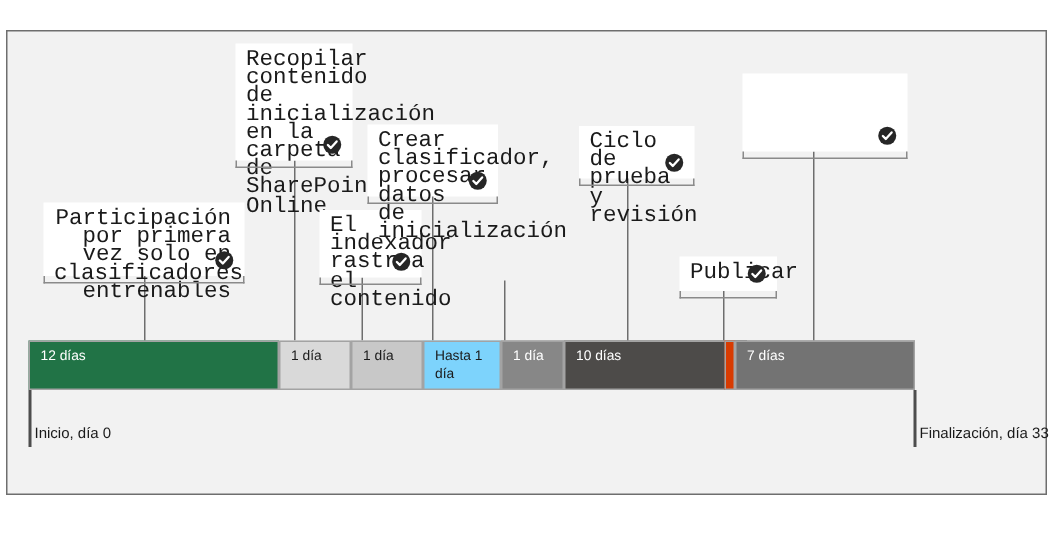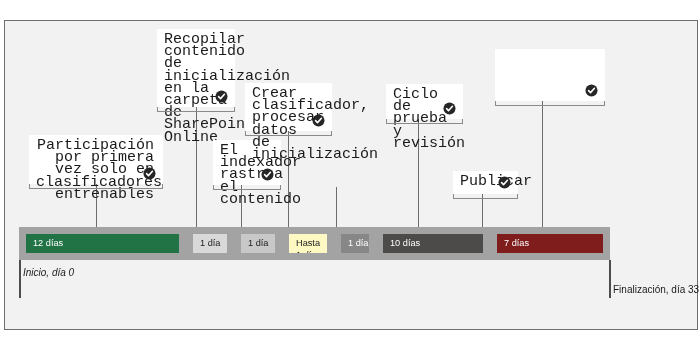"12 días" .seg { border: 7px solid #a3a3a3 -> 1px solid #a3a3a3 }
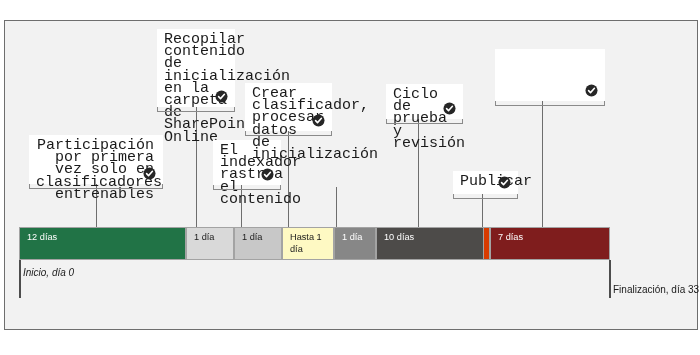"Hasta 1 día" div.seg { background: #fef9c3 -> #7dd3fc }
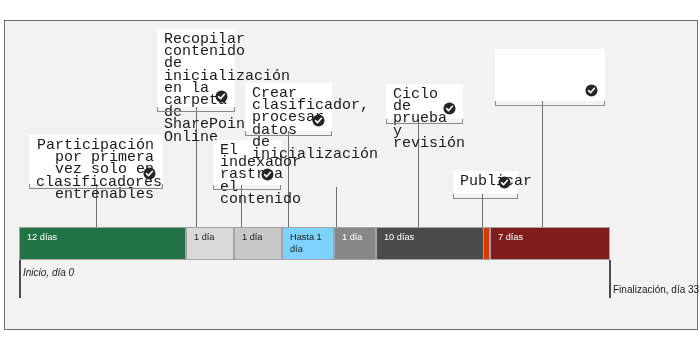"7 días" div.seg { background: #7f1d1d -> #737373 }
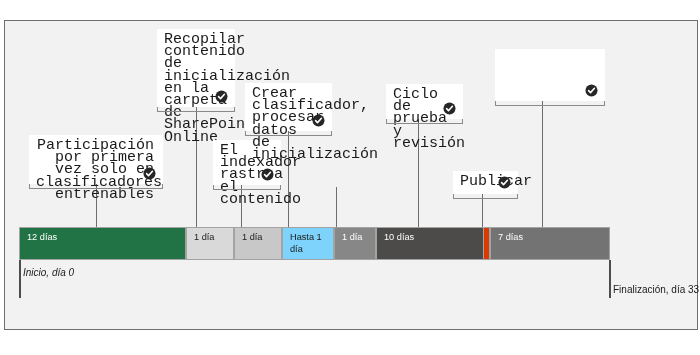"Inicio, día 0" div.endlabel { font-style: italic -> none; top: 246px -> 263px }
